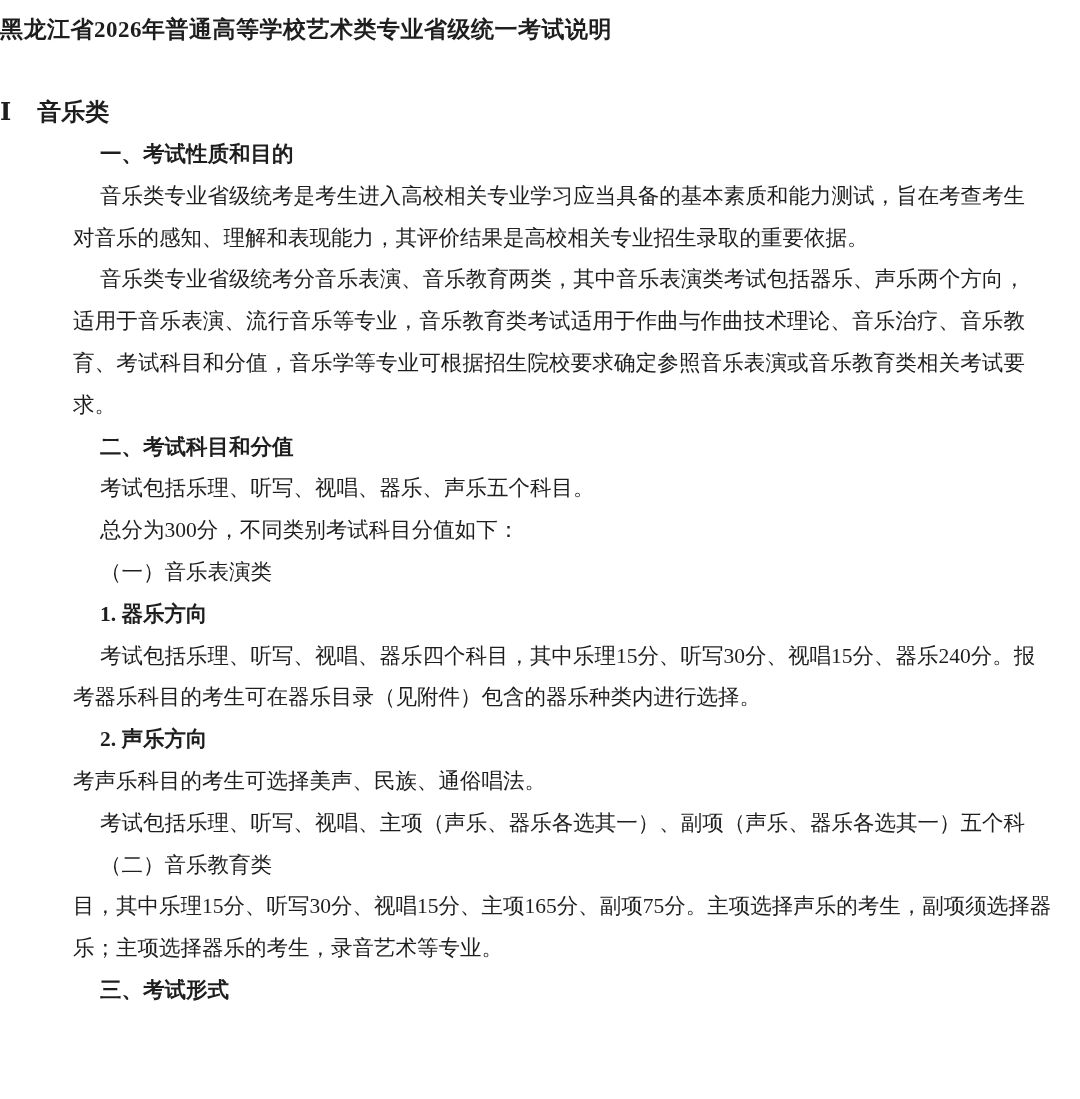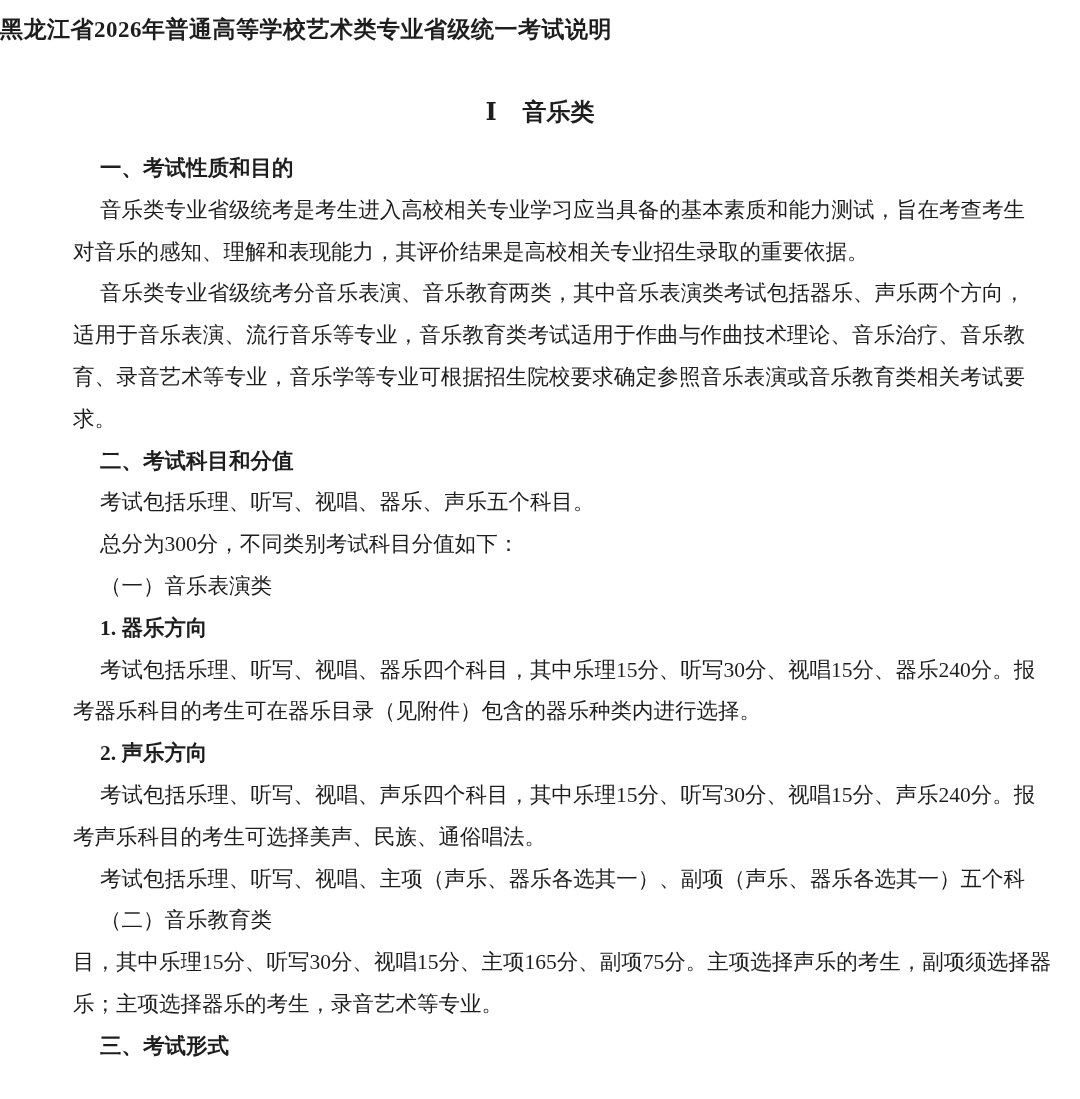"Ⅰ 音乐类" .category-heading { text-align: center -> none }
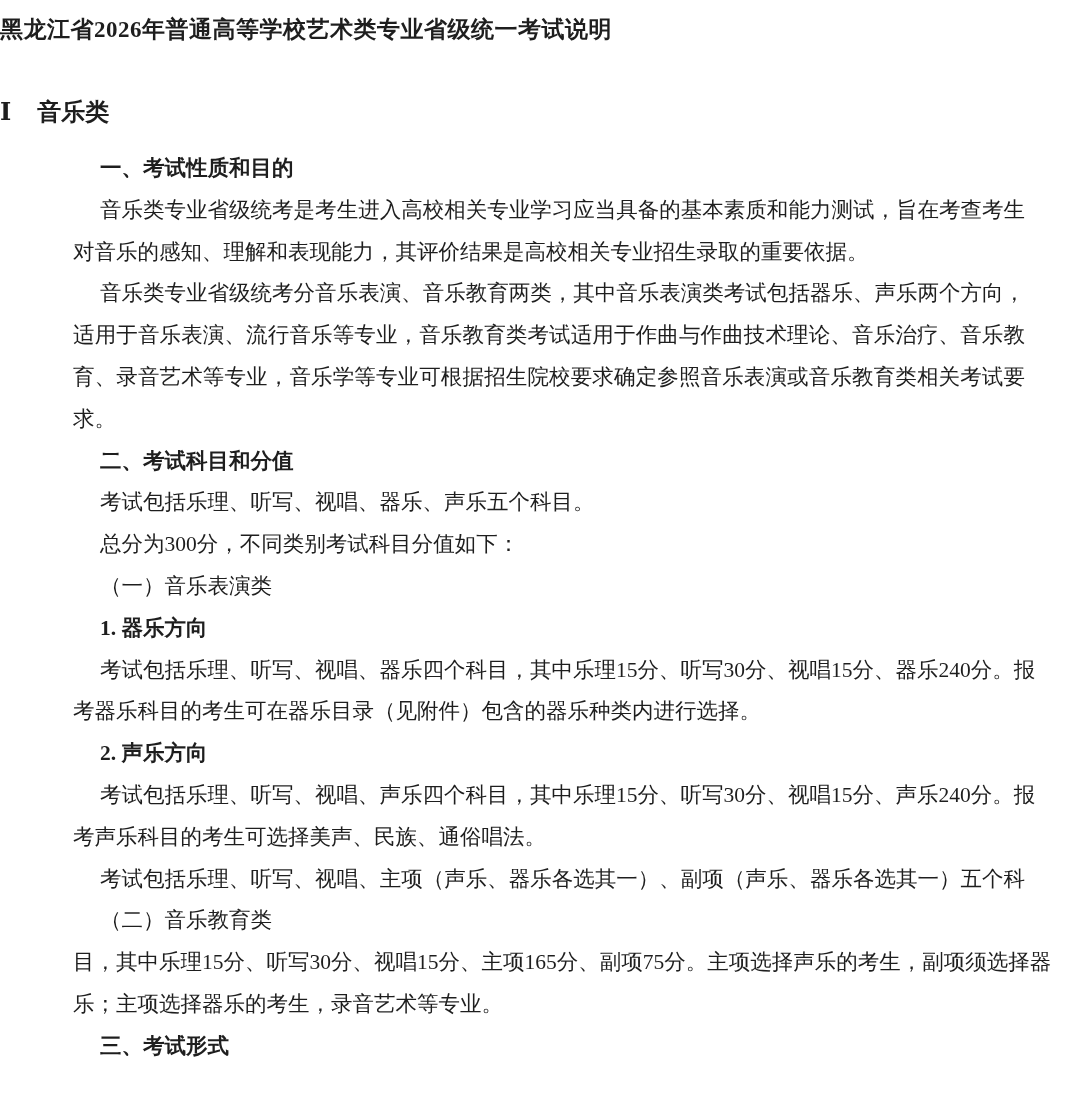"一、考试性质和目的" .doc-body { margin-top: 14px -> none }
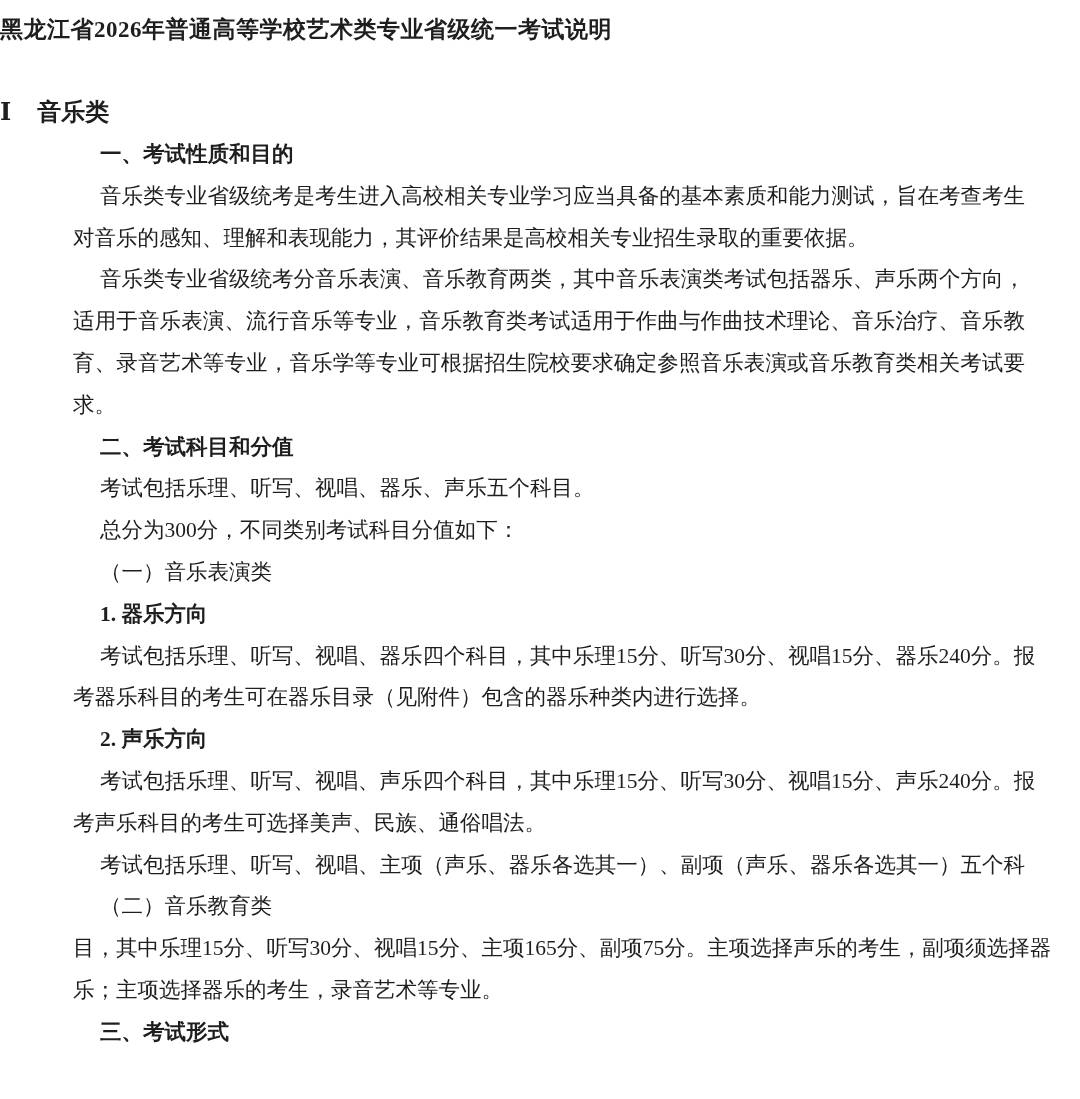"育、录音艺术等专业，音乐学等专业可根据招生院校要求确定参照音乐表演或音乐教育类相" div.line { text: 录音艺术等专业 -> 考试科目和分值 }
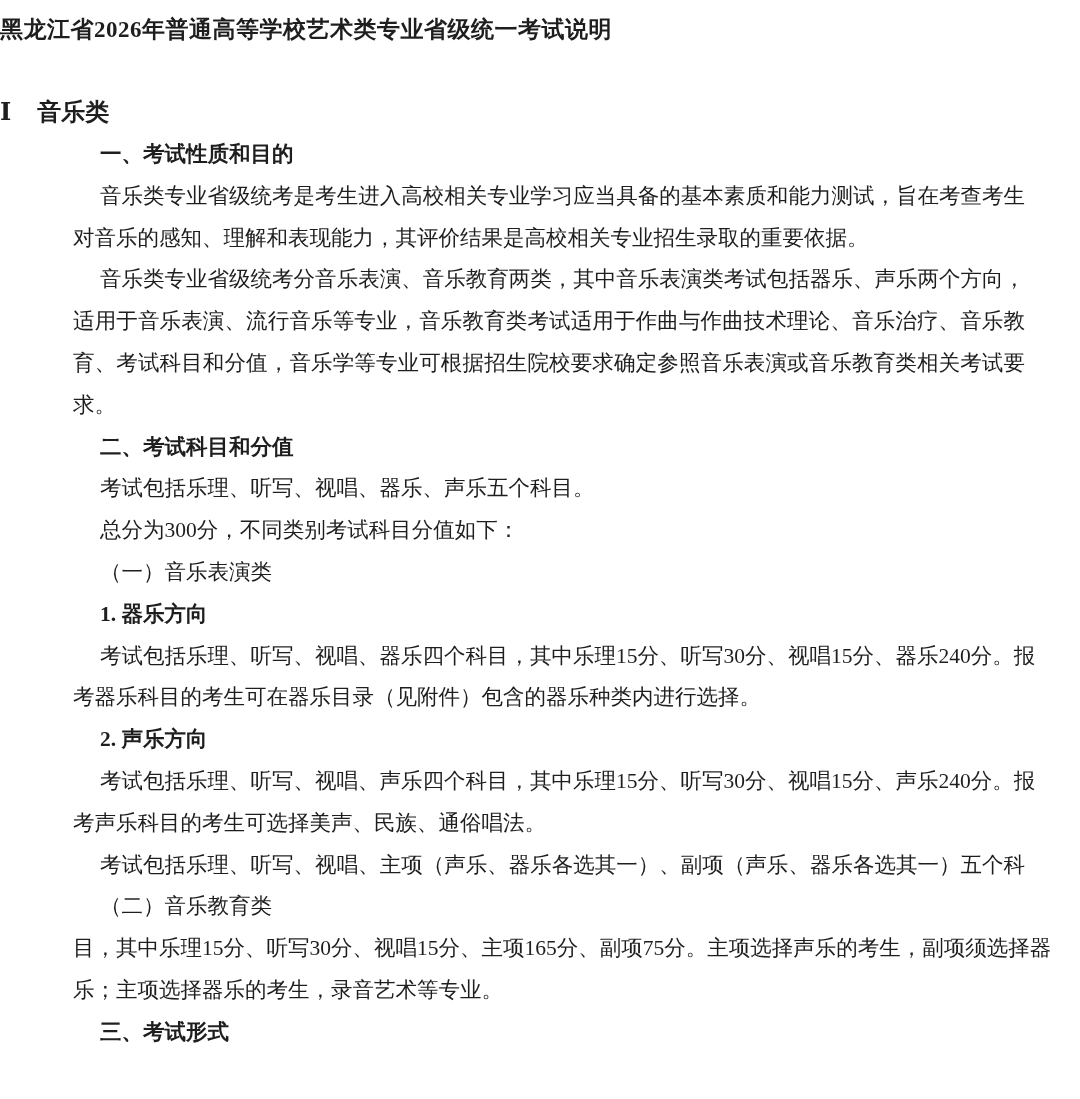"考试包括乐理、听写、视唱、声乐四个科目，其中乐理15分、听写30分、视唱15分、" div.line { html: <div>考试包括乐理、听写、视唱、声乐四个科目，其中乐理15分、听写30分、视唱15分、声乐240分。报</div> -> none }
